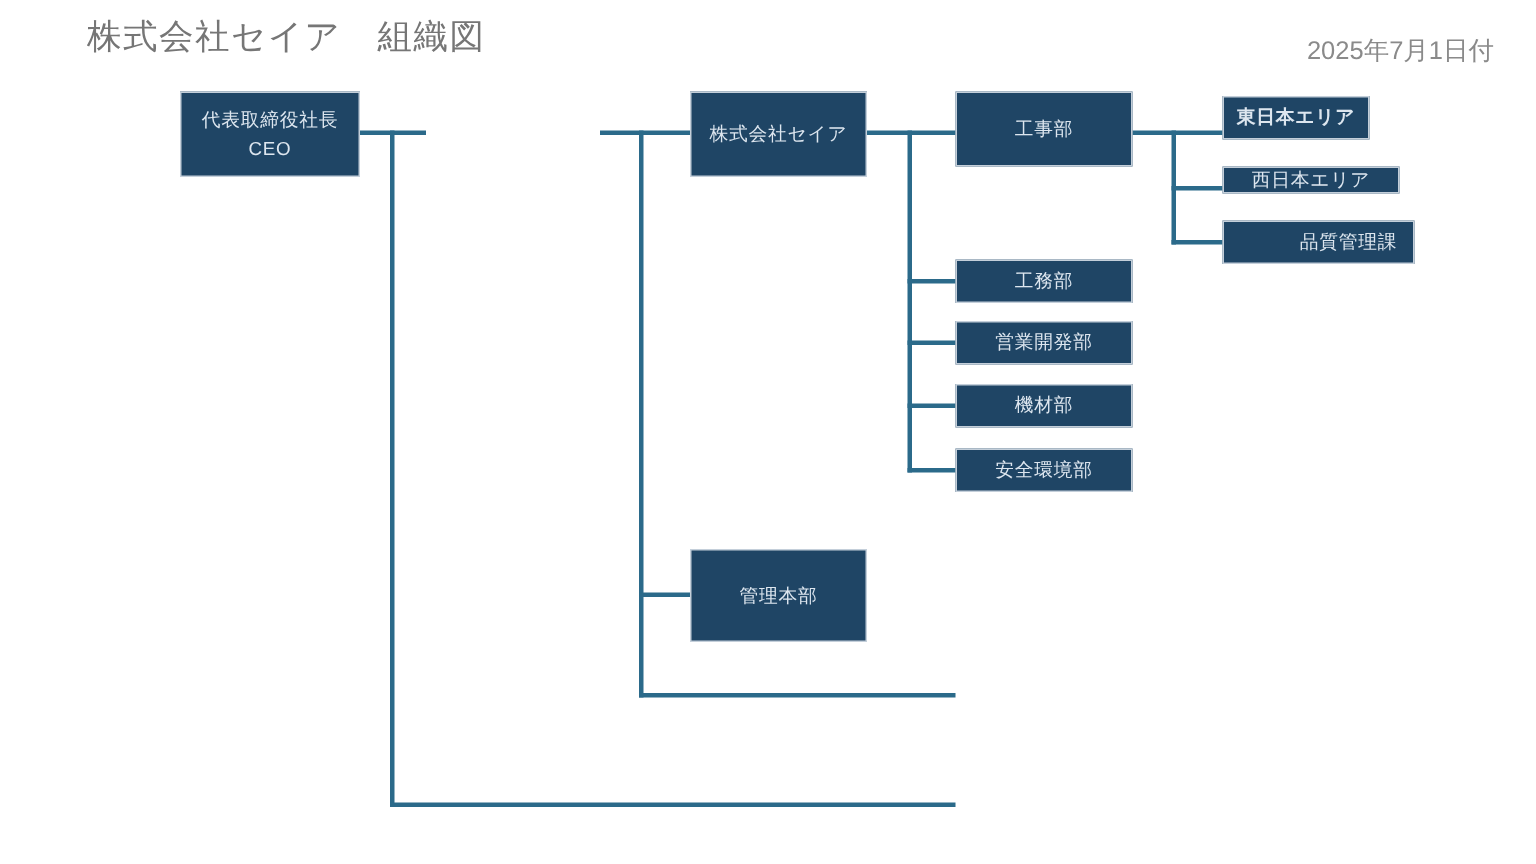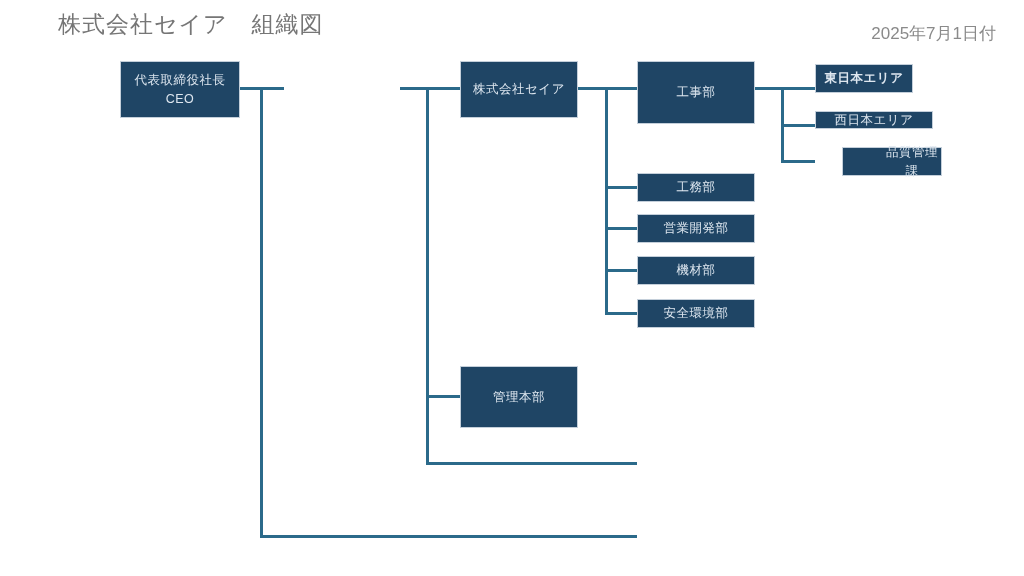"工事部" div.node { height: 63px -> 50px }
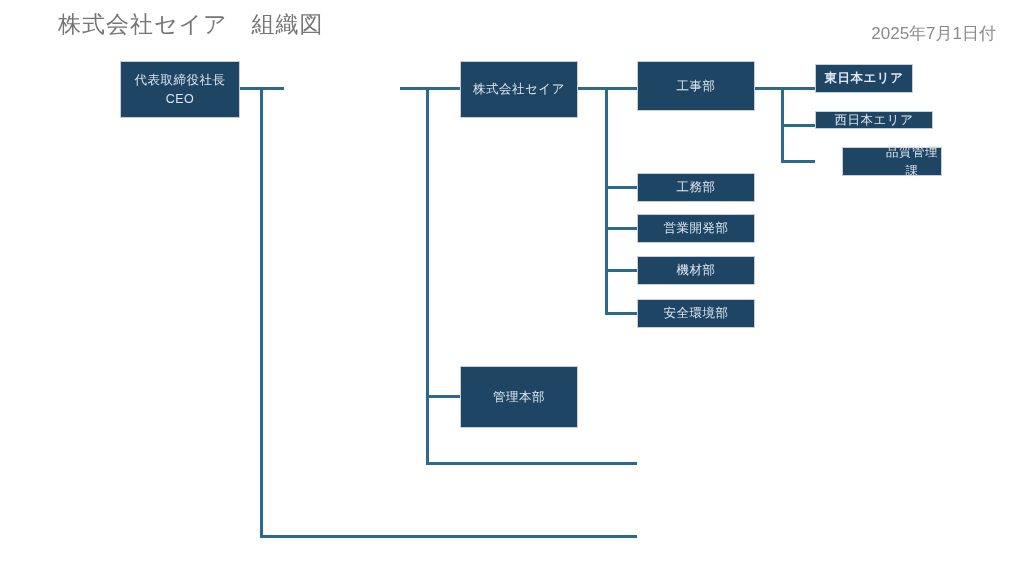"品質管理課" div.node { left: 842px -> 815px; width: 100px -> 128px }
